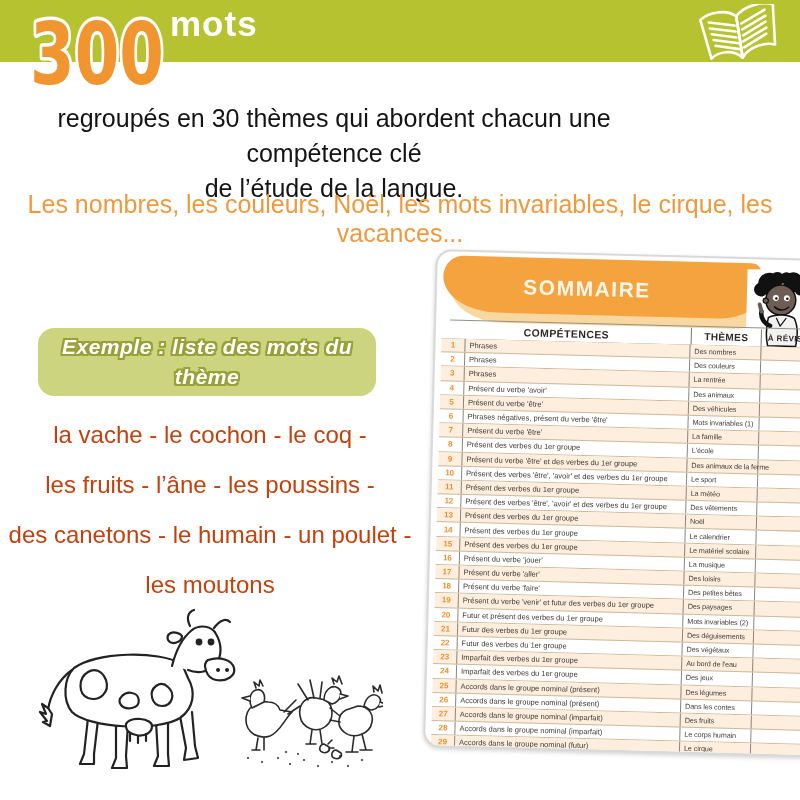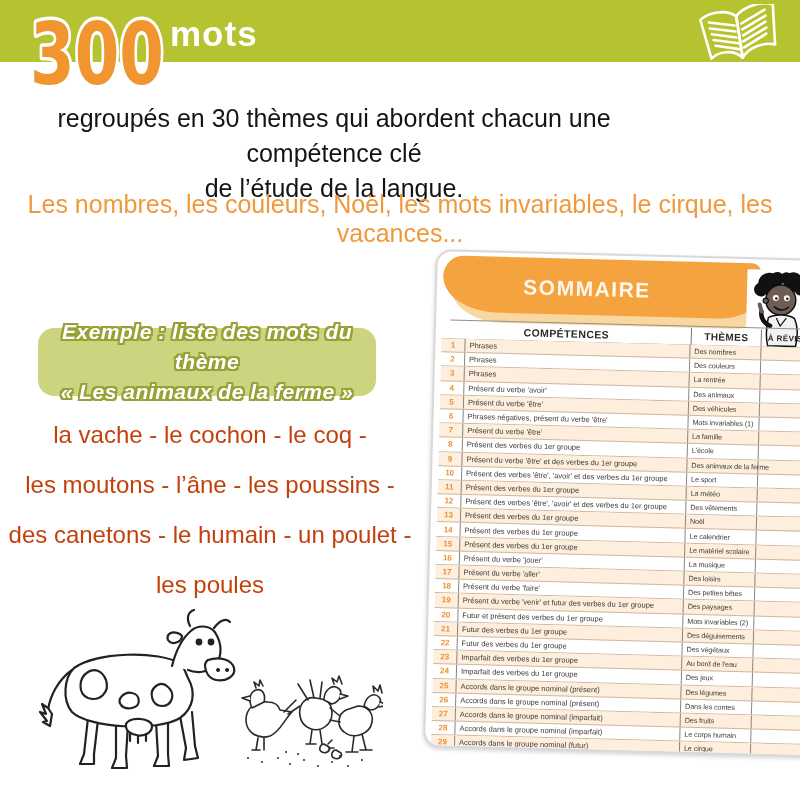"mots" .word-mots { top: 14px -> 4px }
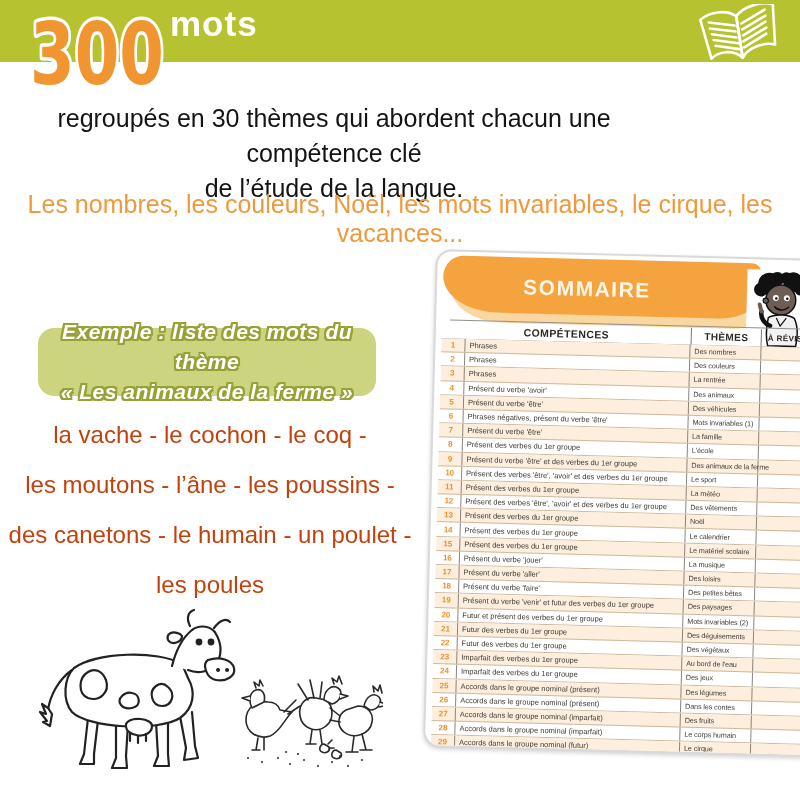"« Les animaux de la" div { html: <div>« Les animaux de la ferme »</div> -> none }
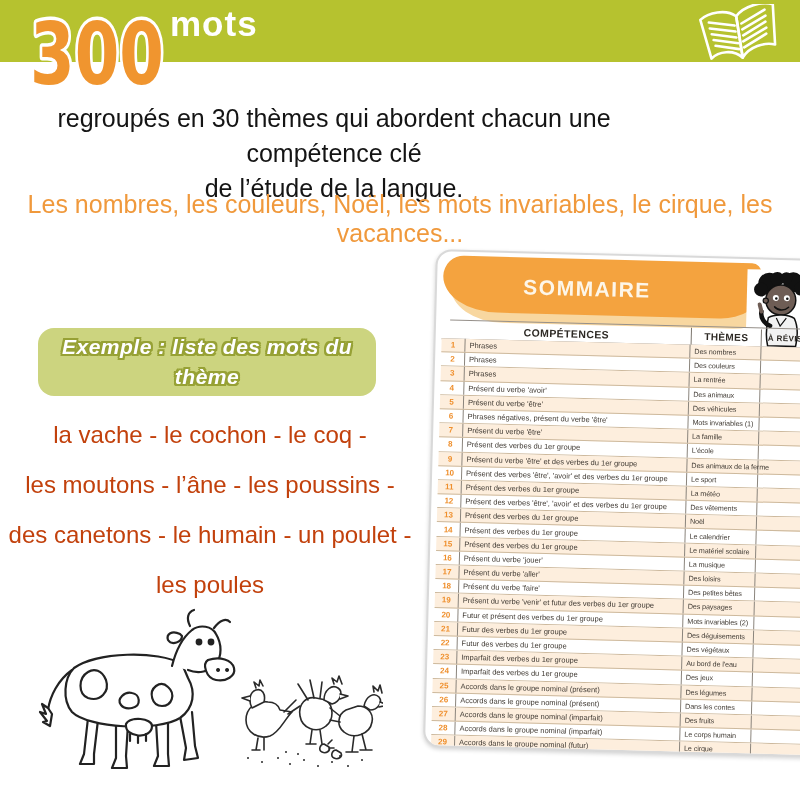"les moutons - l’âne -" div { text: moutons -> fruits }
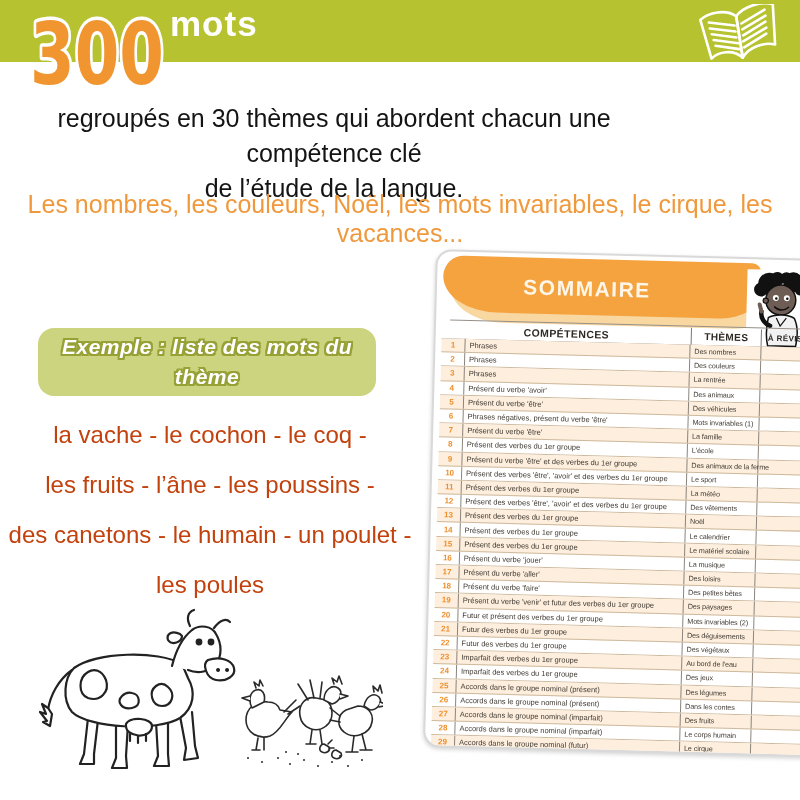"les poules" div { text: poules -> moutons }
